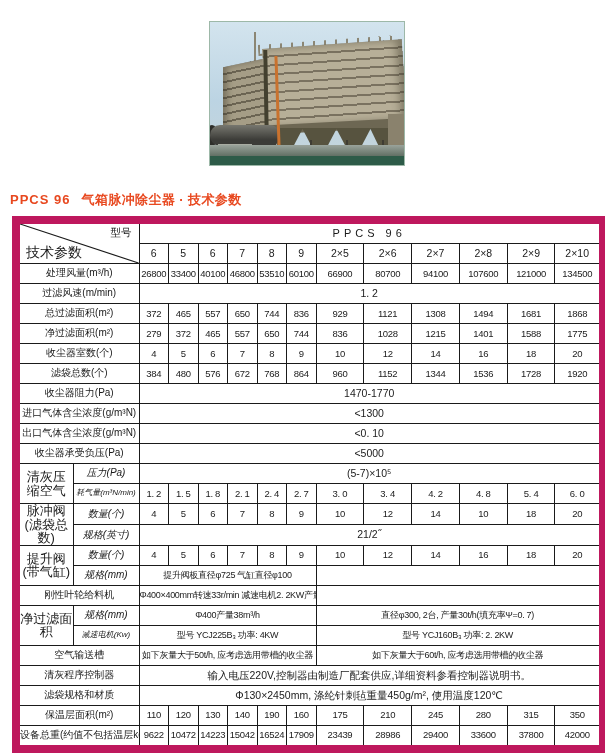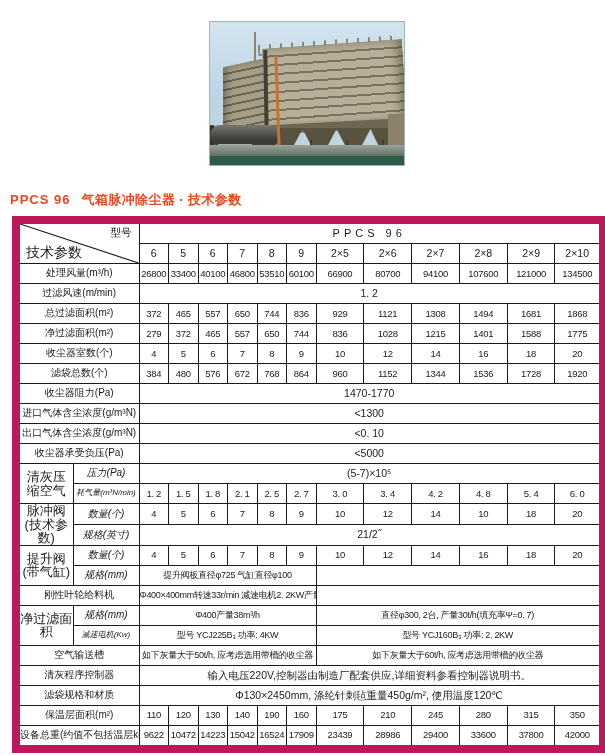"2. 5" td.num { text: 5 -> 4 }
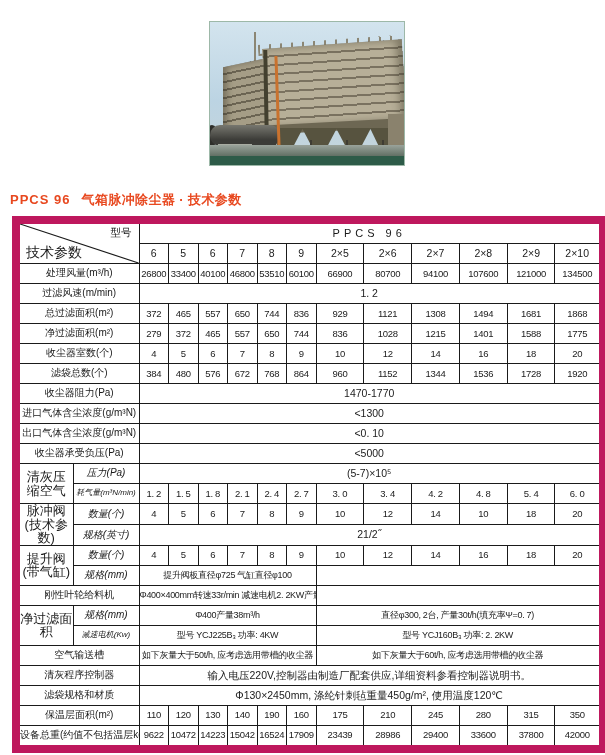"脉冲阀" td.group-label { text: 技术参 -> 滤袋总 }
